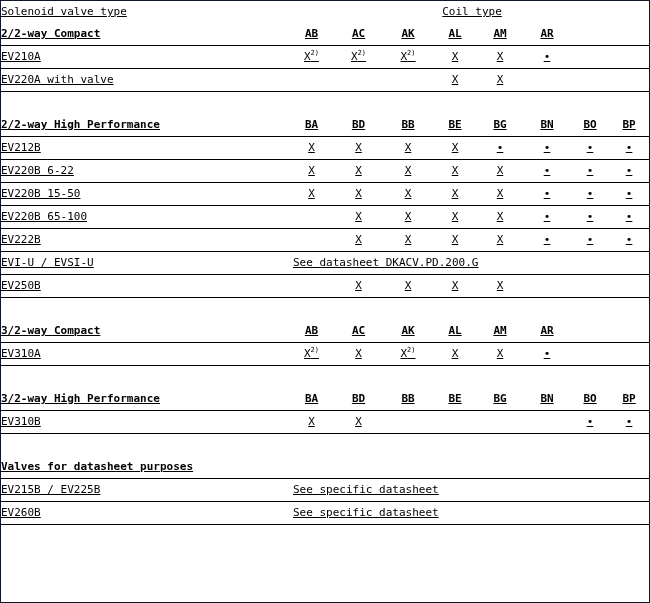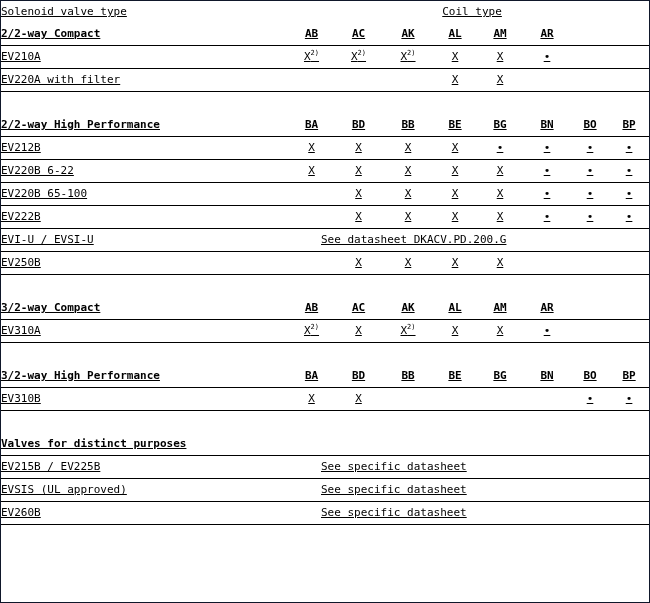"EV220A with filter" td.label { text: filter -> valve }
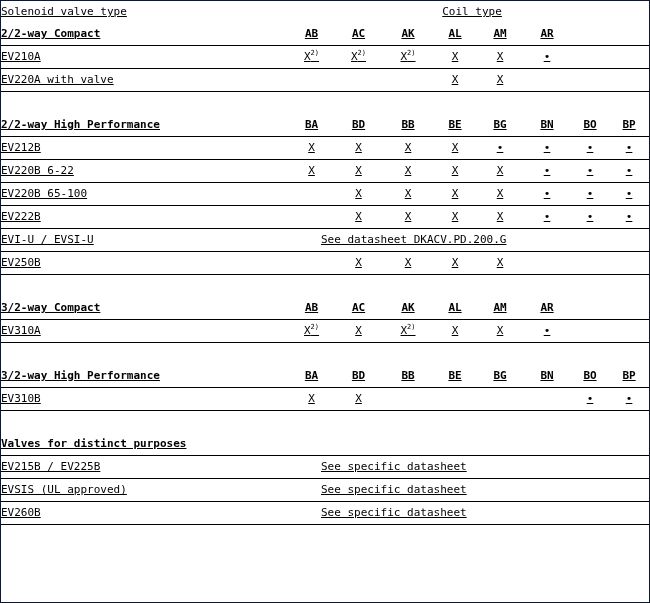"EV220B 15-50" tr.ruled { html: none -> <tr> <td>EV220B 15-50</td> <td>X</td> <td>X</td> <td>X</td> <td>X</td> <td>X</td> <td>•</td> <td>•</td> <td>•</td> </tr> }
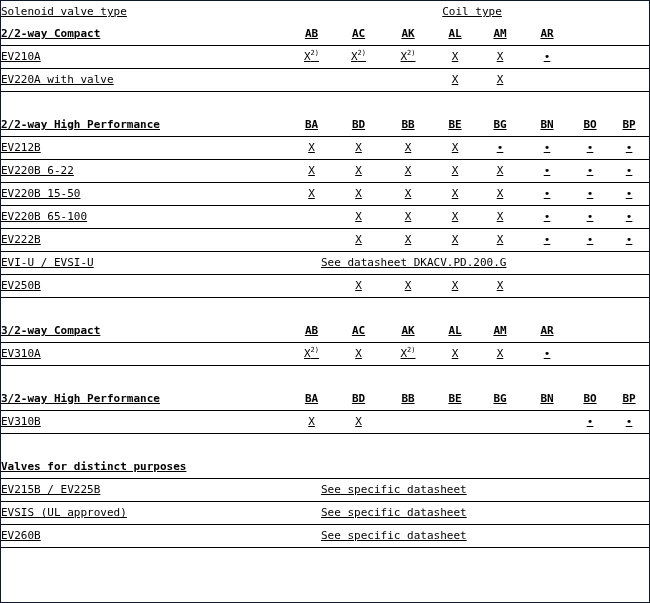"See datasheet DKACV.PD.200.G" .note-inner { margin-left: 28px -> none }
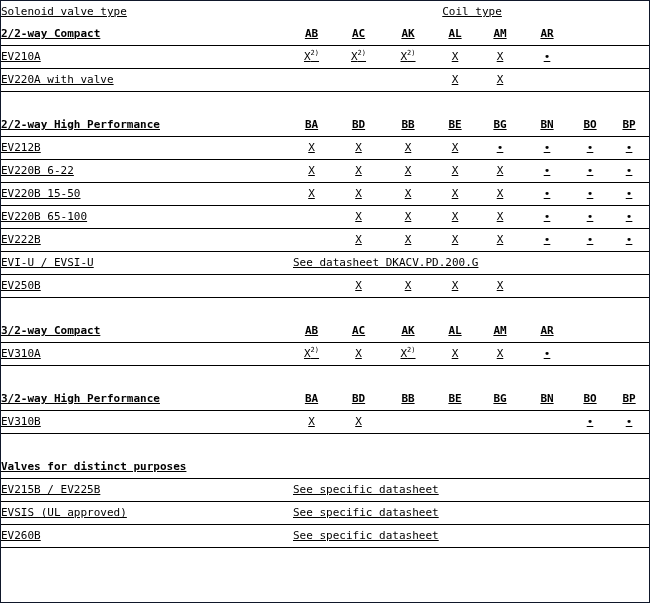"Valves for distinct purposes" td.label { text: distinct -> datasheet }
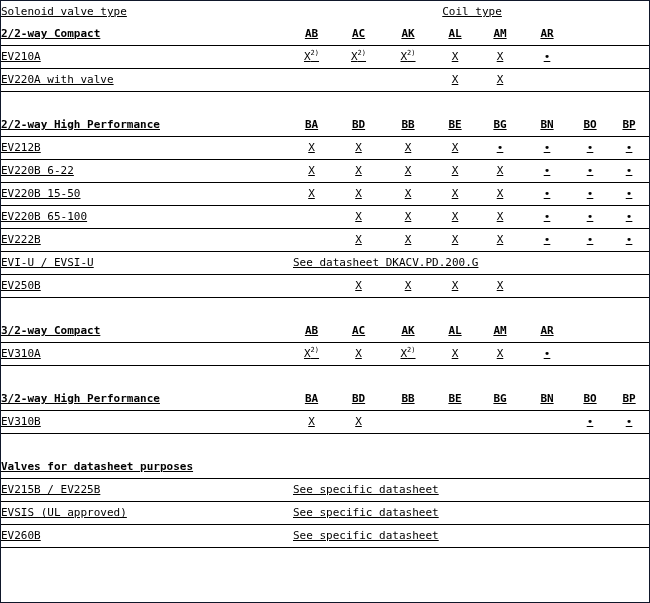"EVSIS (UL approved)" tr.ruled { html: <tr> <td>EVSIS (UL approved)</td> <td> <span>See specific datasheet</span> </td> </tr> -> none }
